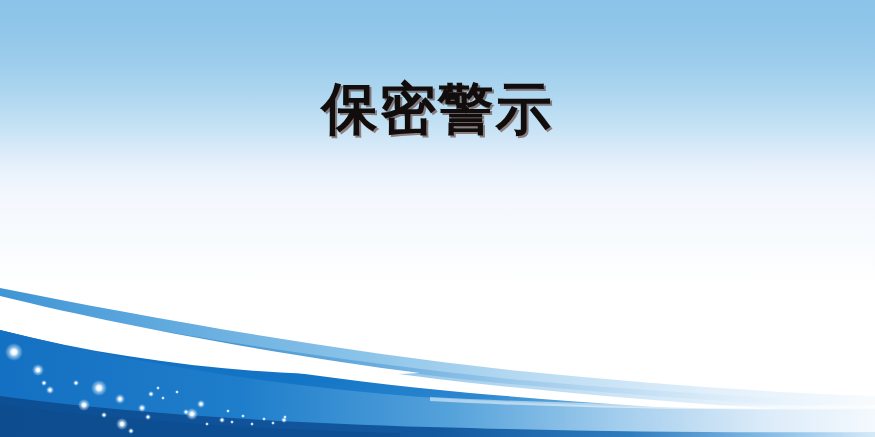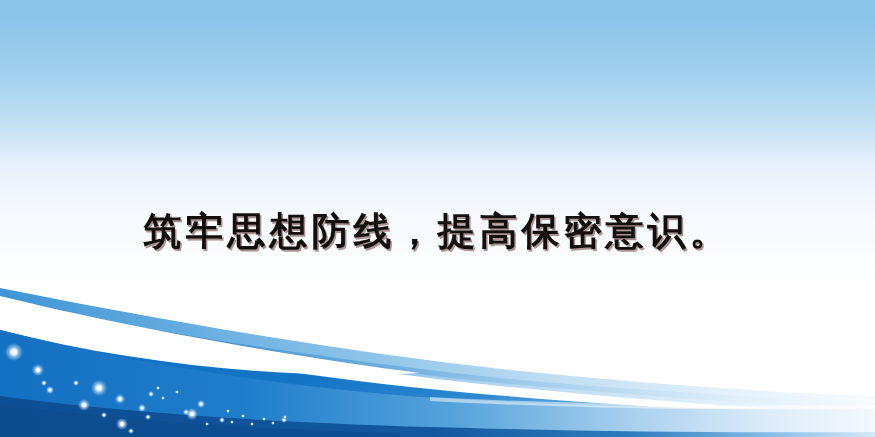"保密警示" div.title { html: none -> <div>保密警示</div> }
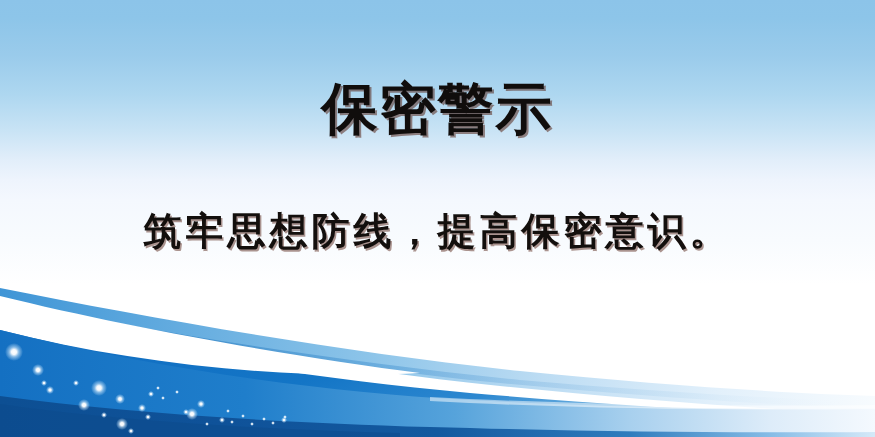"筑牢思想防线，提高保密意识。" div.subtitle { html: <div>筑牢思想防线，提高保密意识。</div> -> none }
